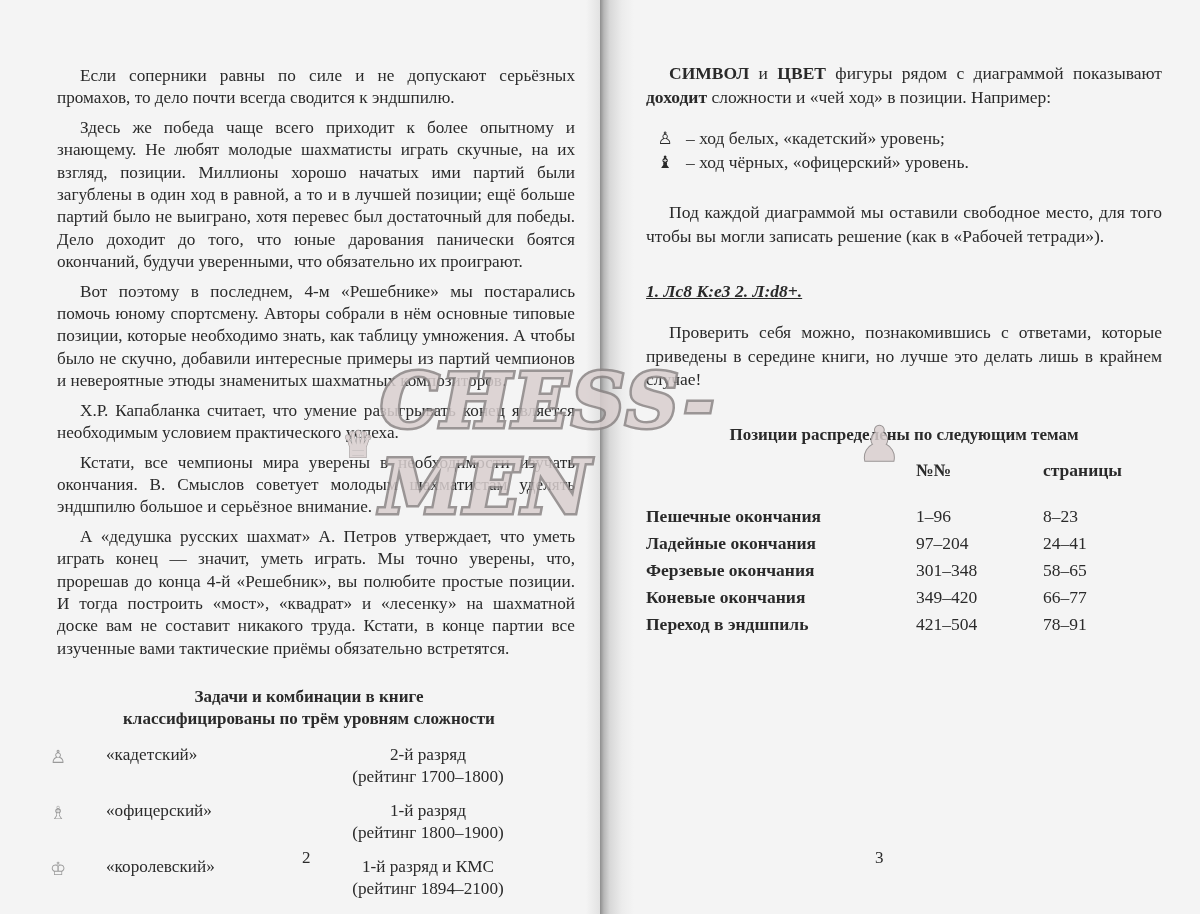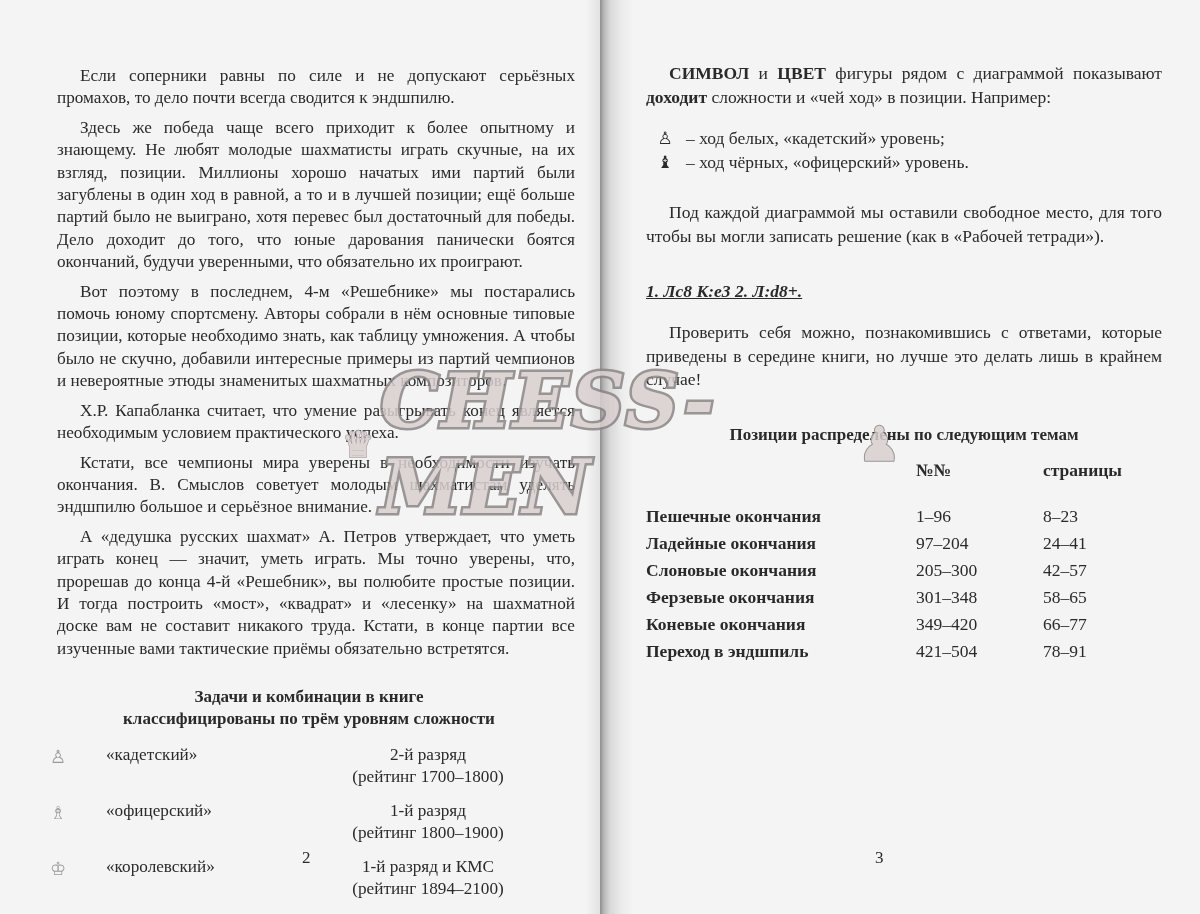"Слоновые окончания" div.topic-row { html: <div> <span>Слоновые окончания</span> <span>205–300</span> <span>42–57</span> </div> -> none }
